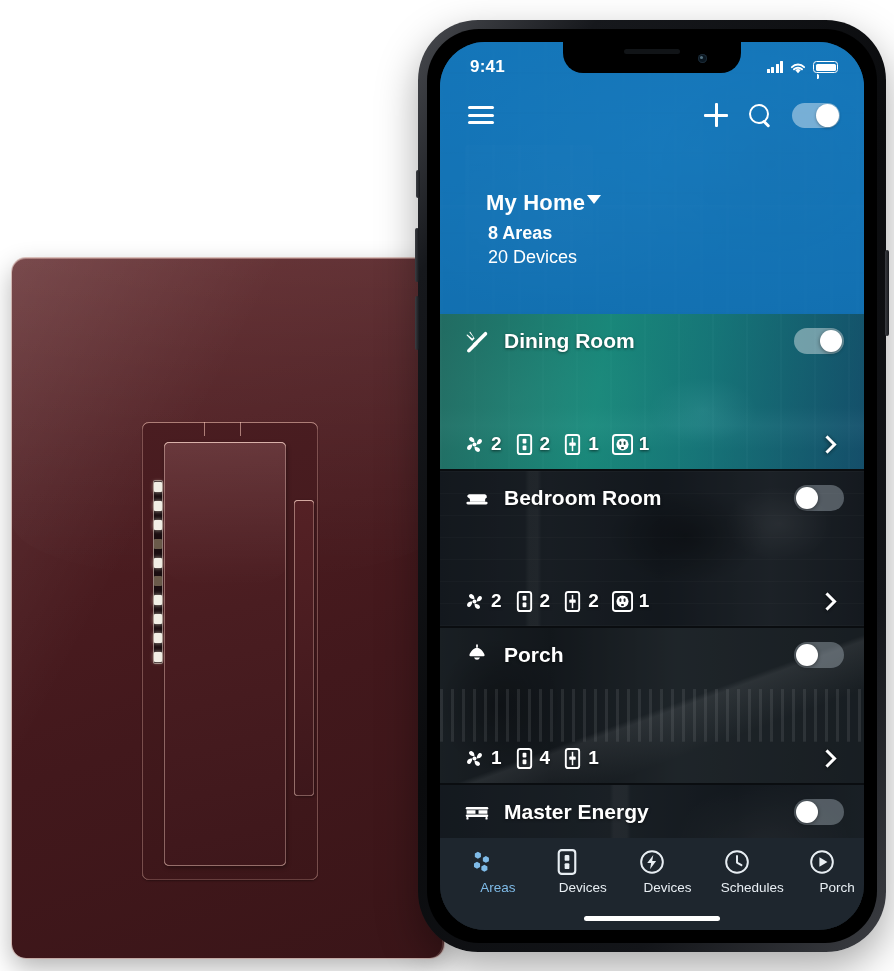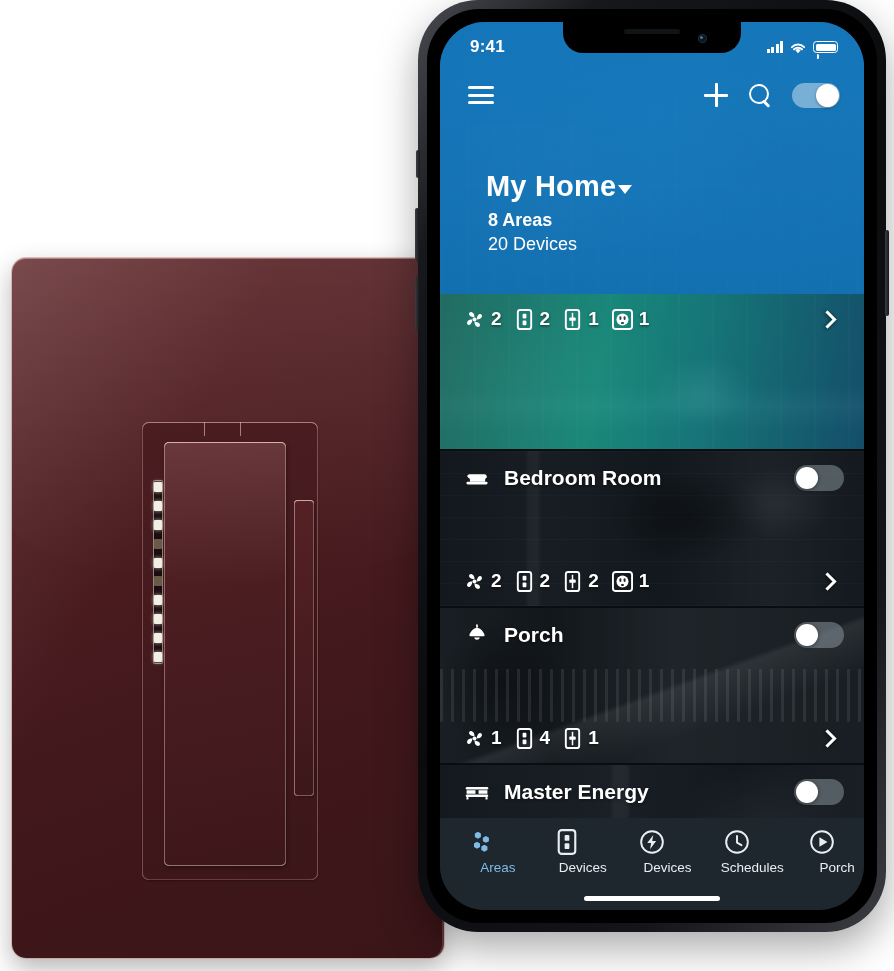"9:41" #phone { top: 0 -> 20px }
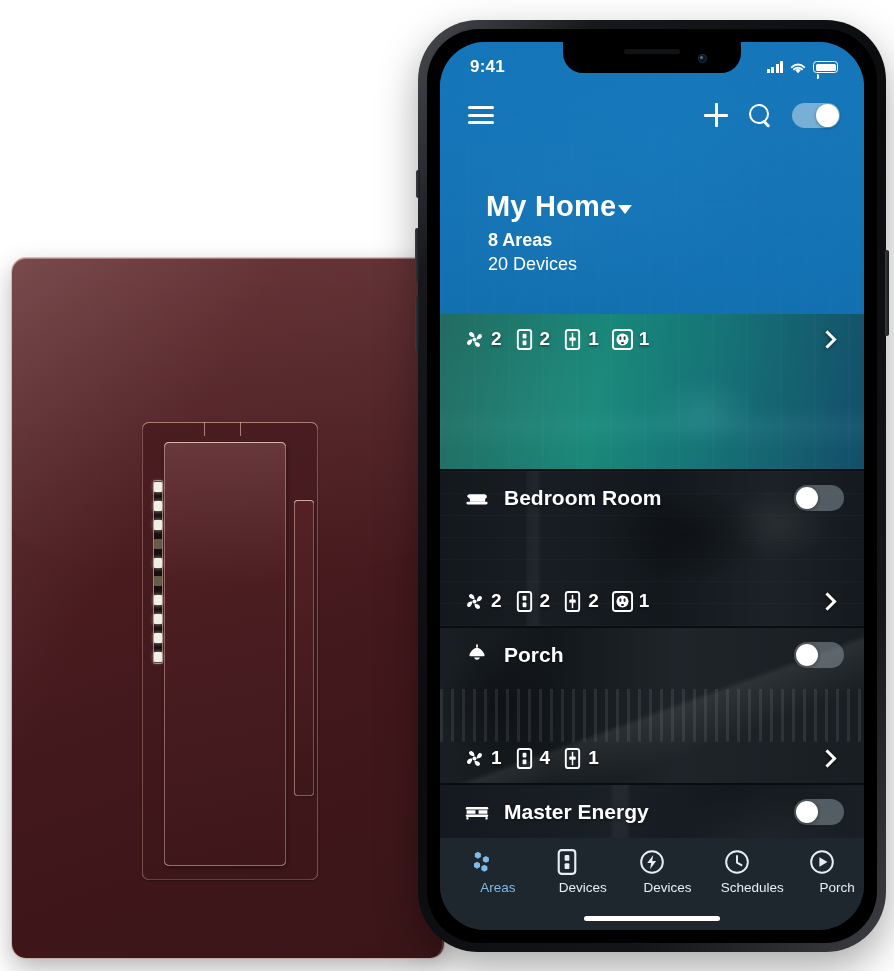"My Home" .home-title { align-items: center -> flex-start; font-size: 29px -> 22px }
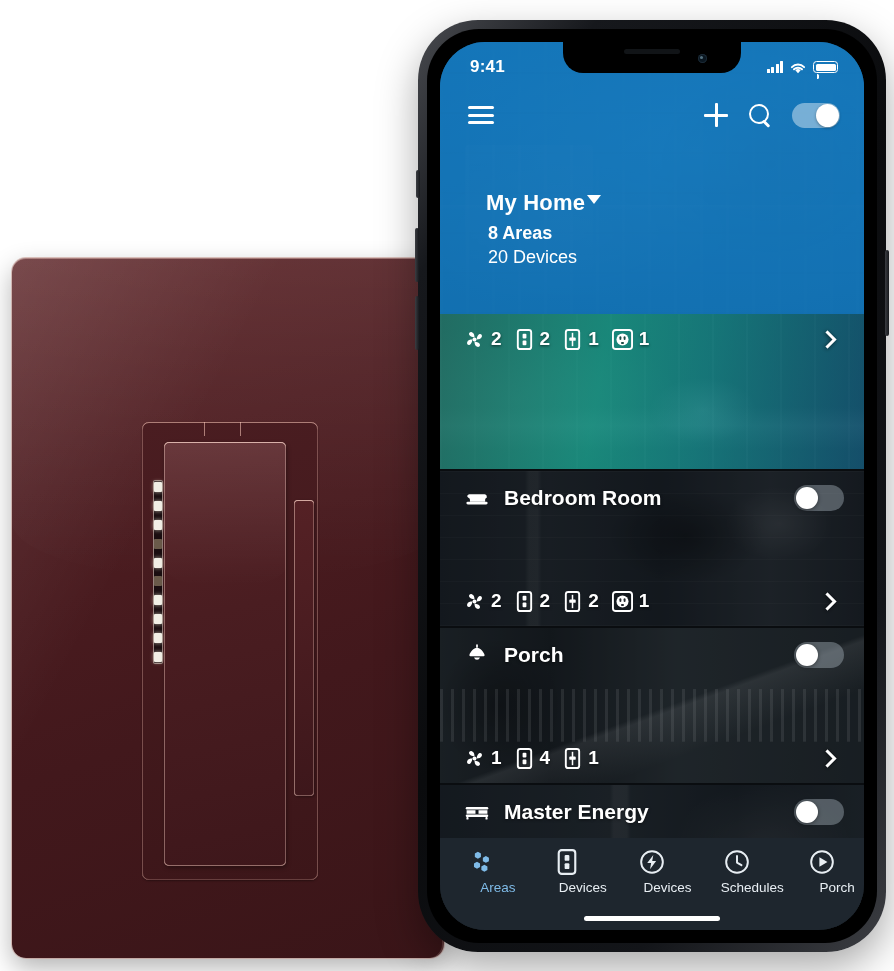"Dining Room" div.card-top { html: none -> <div> <div> <svg> <g> <path></path> <path></path> <path></path> <path></path> </g> </svg> <span>Dining Room</span> </div> <div> <div></div> </div> </div> }
